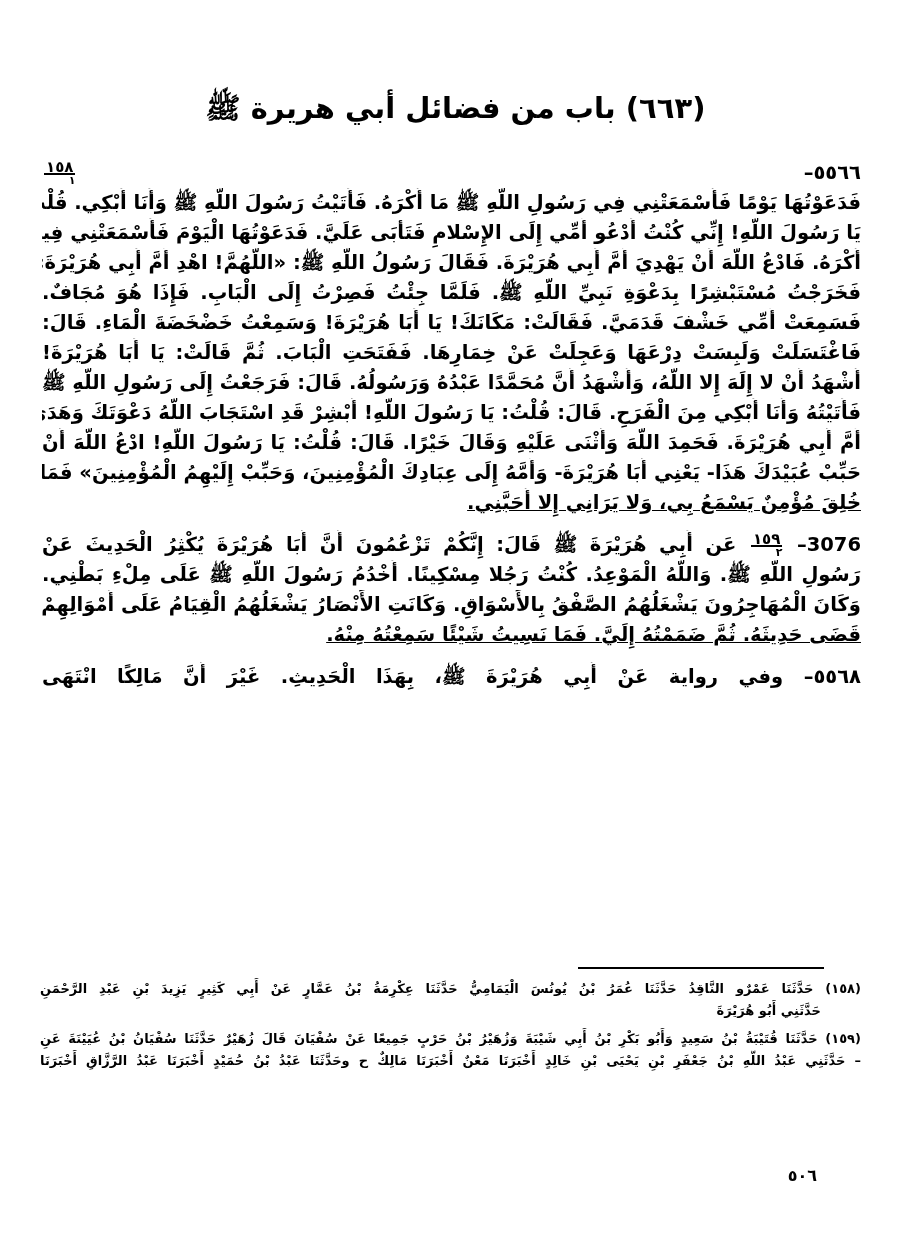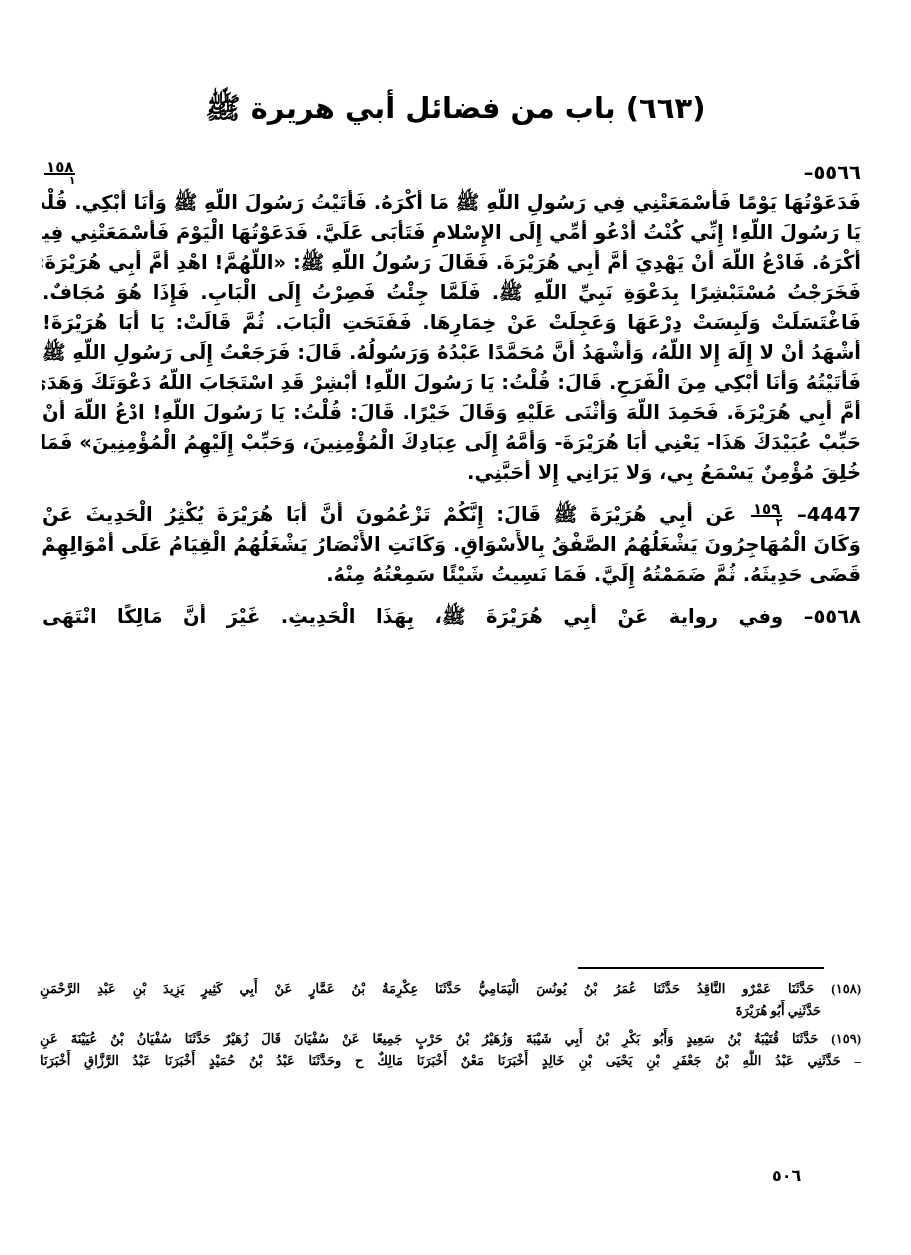"فَسَمِعَتْ أُمِّي خَشْفَ قَدَمَيَّ." span.line { html: none -> <span>فَسَمِعَتْ أُمِّي خَشْفَ قَدَمَيَّ. فَقَالَتْ: مَكَانَكَ! يَا أَبَا هُرَيْرَةَ! وَسَمِعْتُ خَضْخَضَةَ الْمَاءِ. قَالَ:</span> }
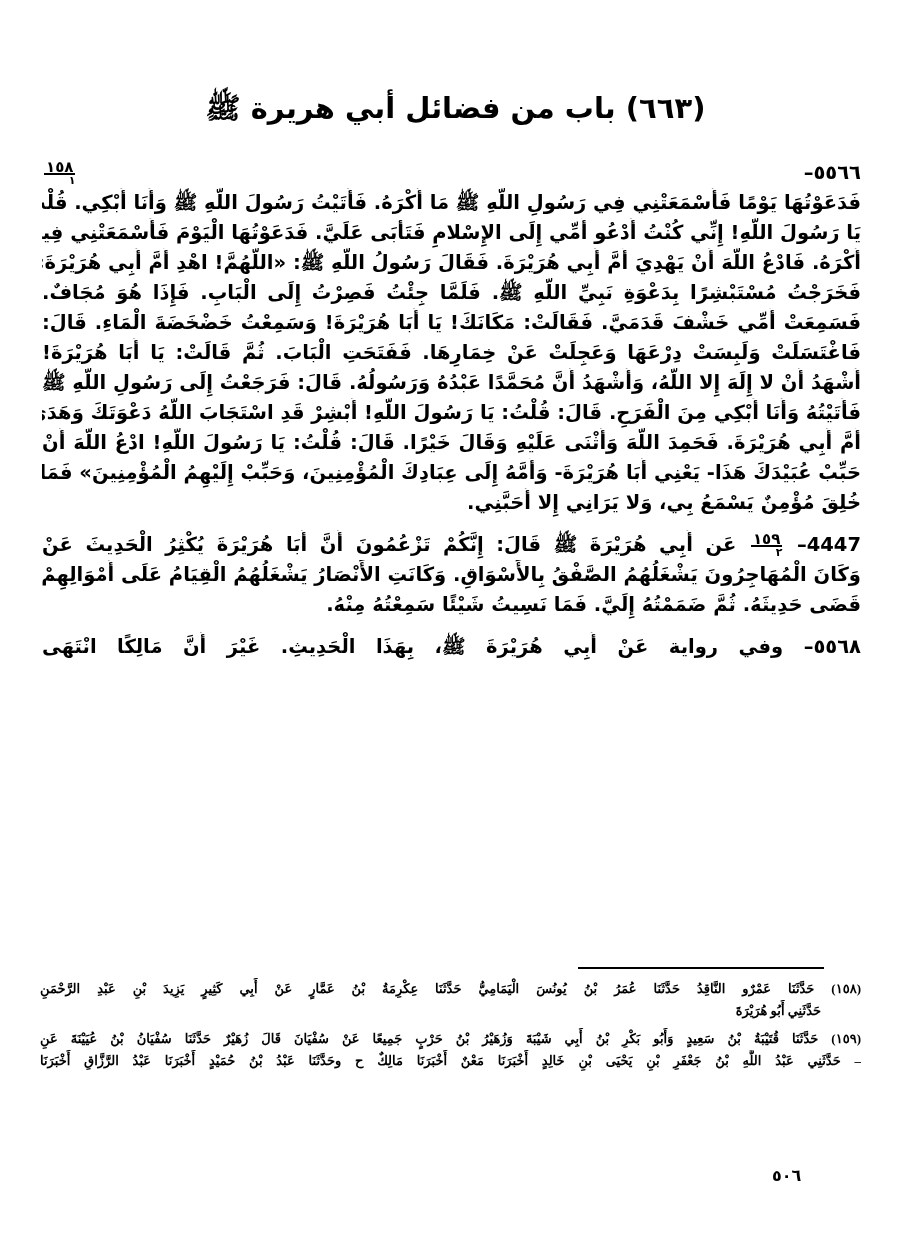"خُلِقَ مُؤْمِنٌ يَسْمَعُ بِي، وَلا" .line.last { text-decoration: none -> underline }
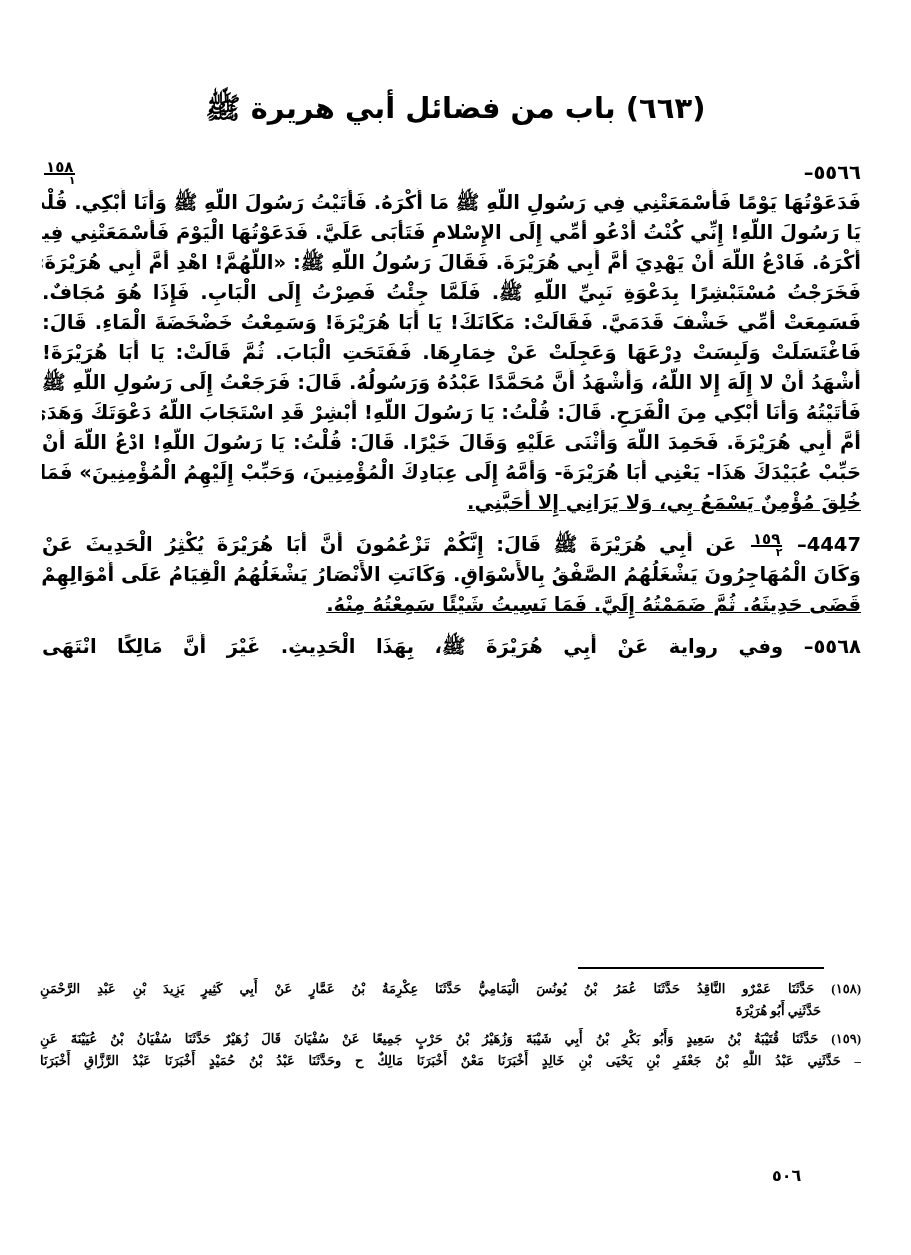"4447" span.hadith-num { text: 4447 -> 3076 }
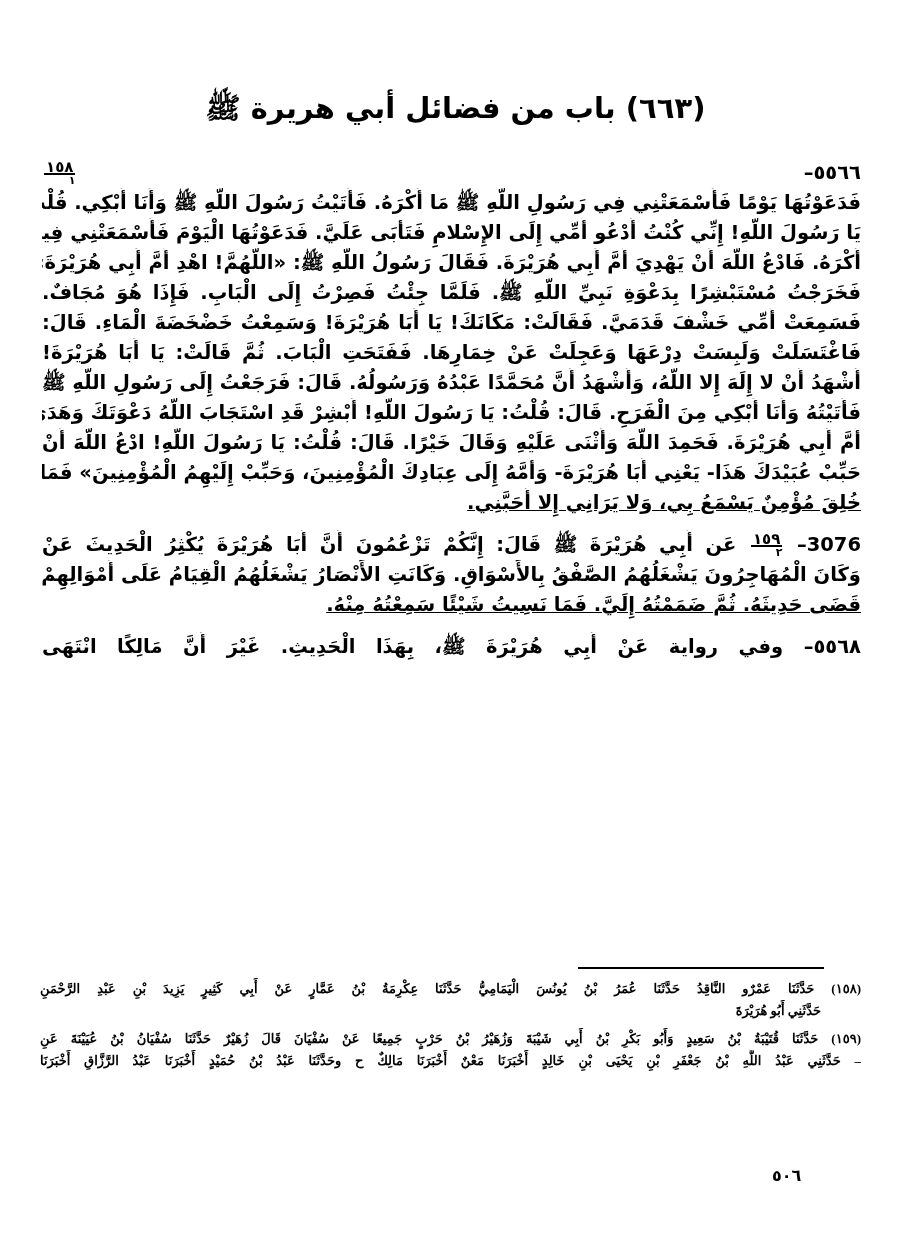"رَسُولِ اللَّهِ ﷺ. وَاللَّهُ" span.line { html: none -> <span>رَسُولِ اللَّهِ ﷺ. وَاللَّهُ الْمَوْعِدُ. كُنْتُ رَجُلا مِسْكِينًا. أَخْدُمُ رَسُولَ اللَّهِ ﷺ عَلَى مِلْءِ بَطْنِي.</span> }
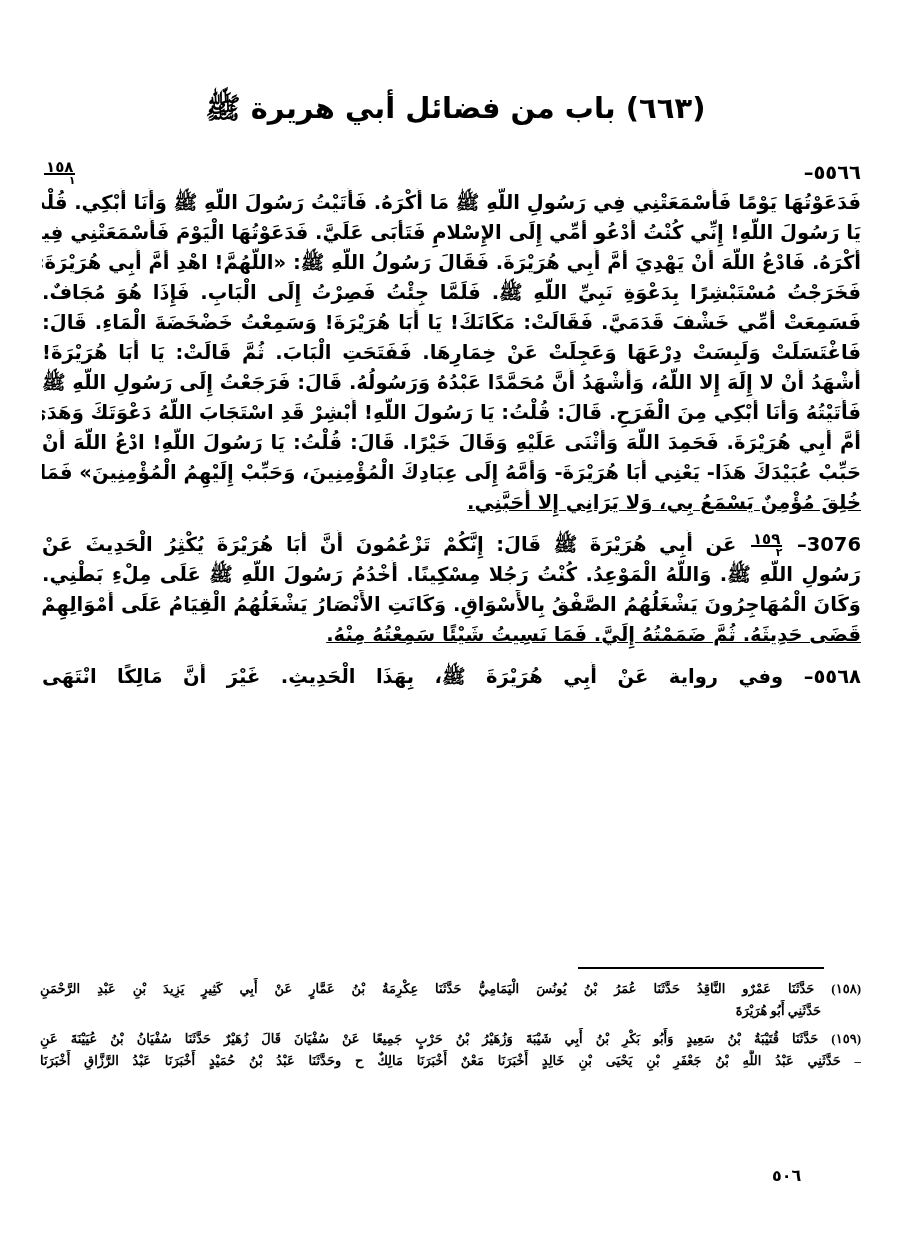"(١٥٨) حَدَّثَنَا عَمْرٌو النَّاقِدُ" .fn-line { font-family: Liberation Serif, serif -> none }
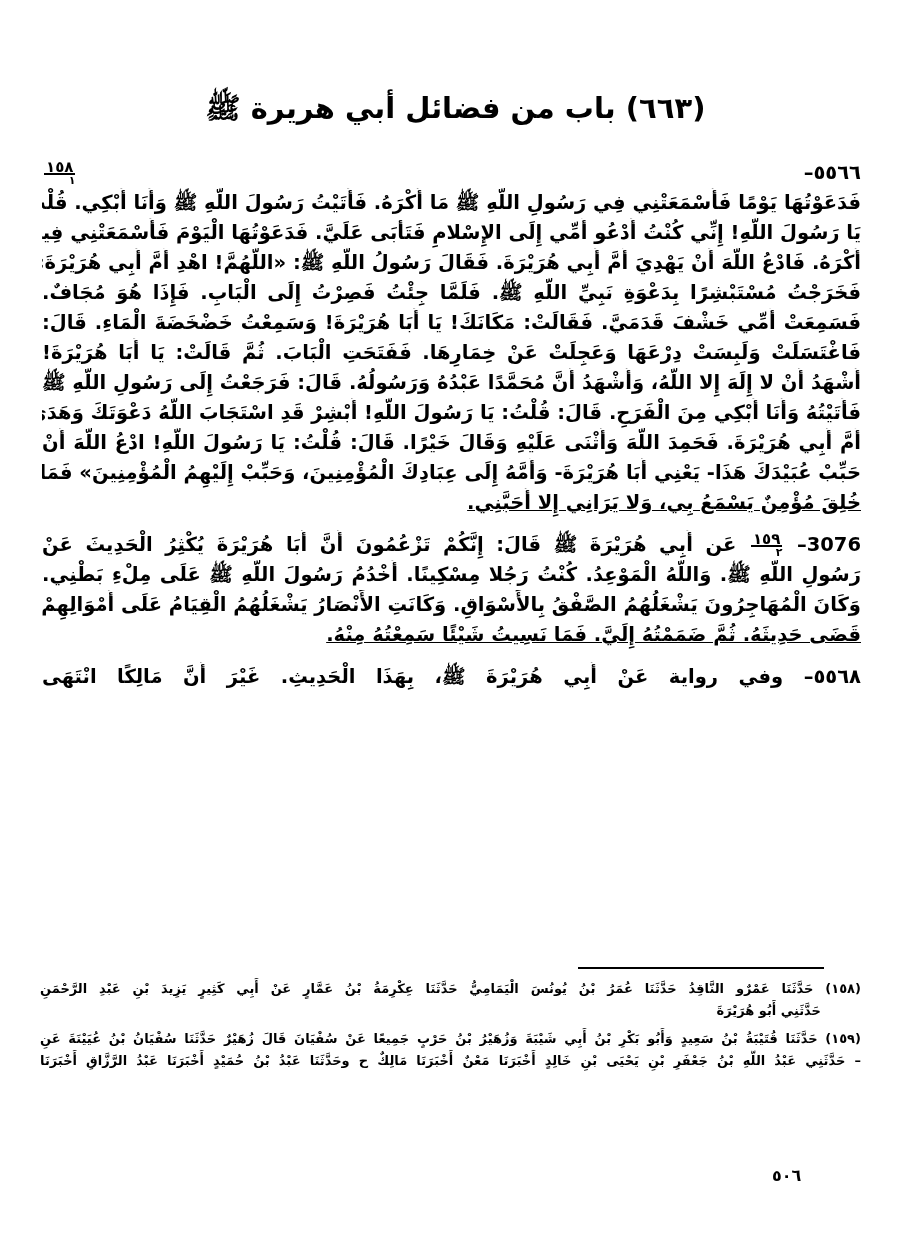"٥٠٦" .page-number { text-align: left -> right }
